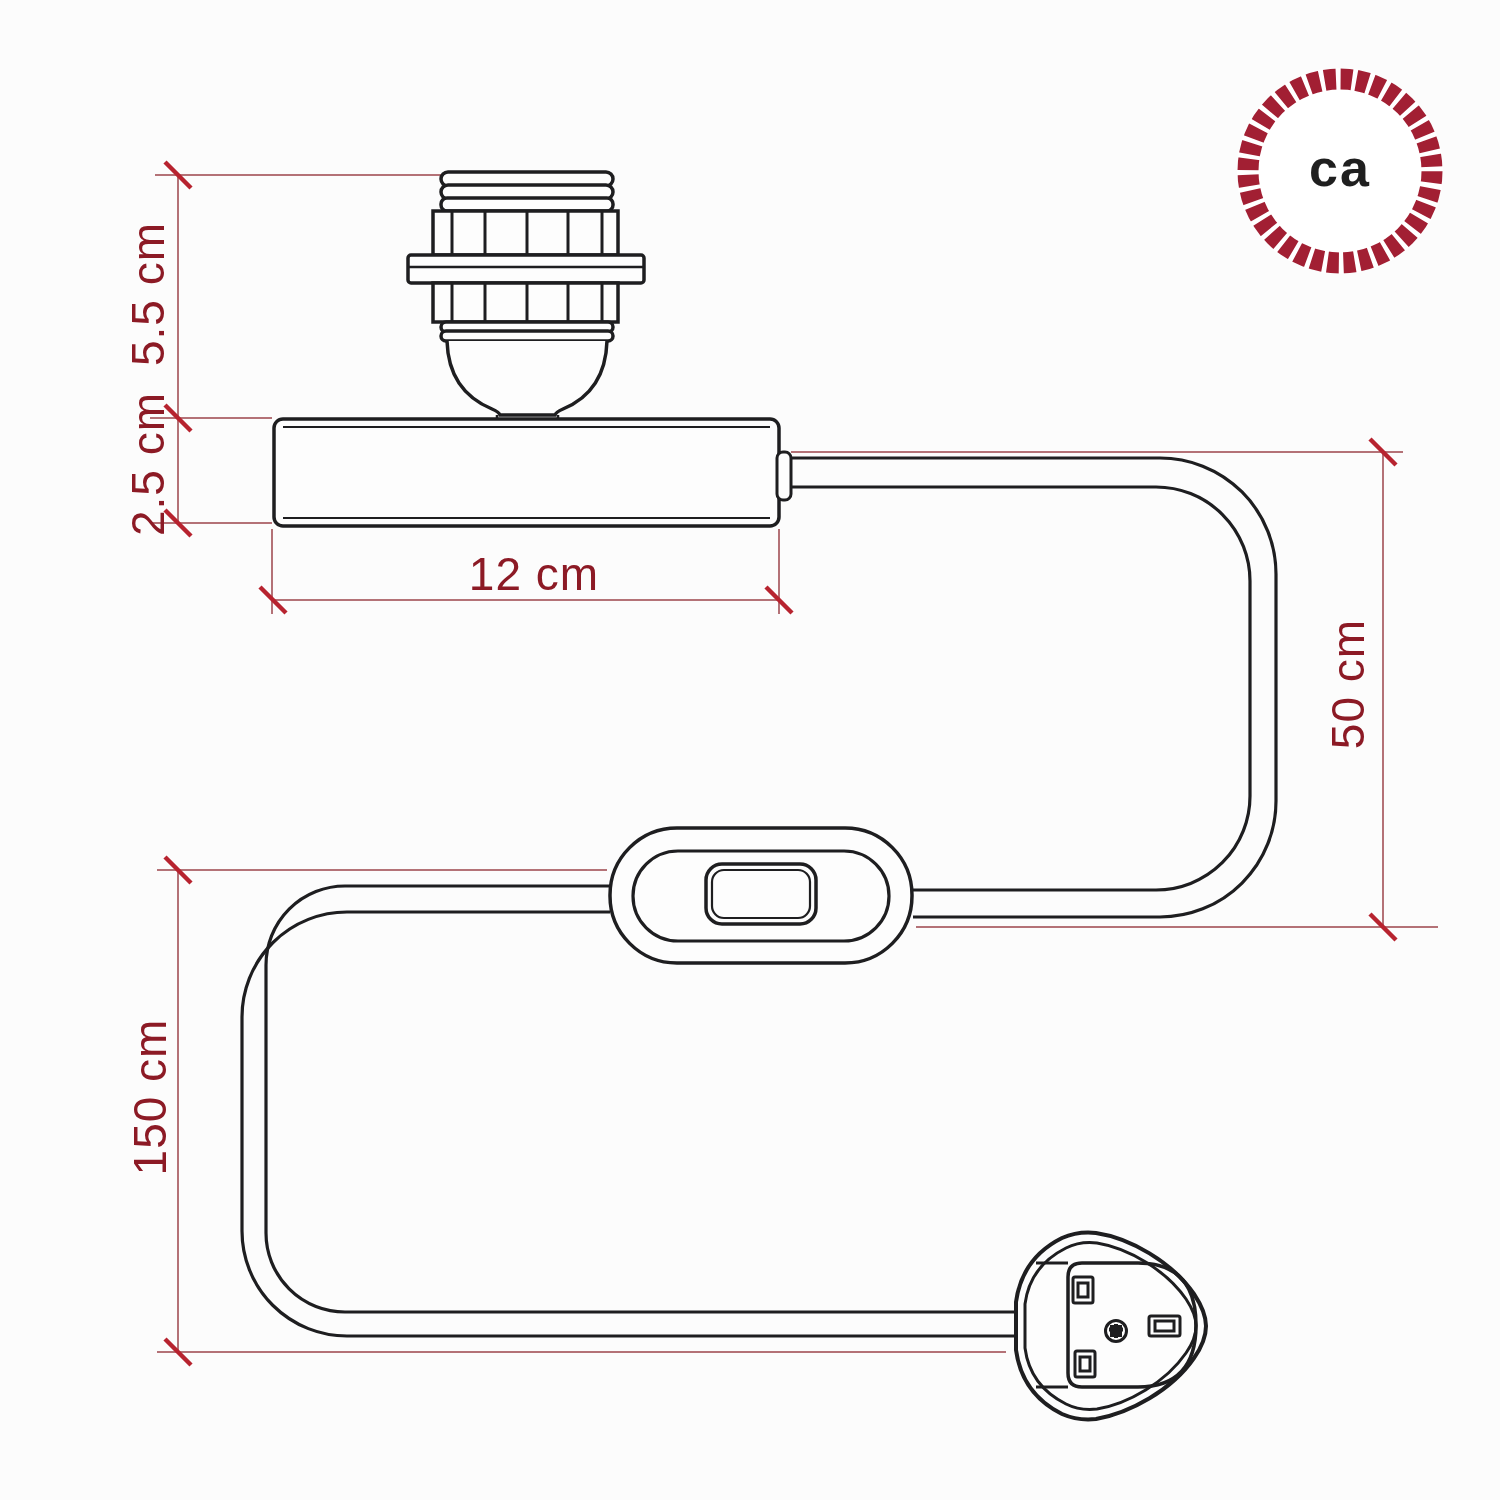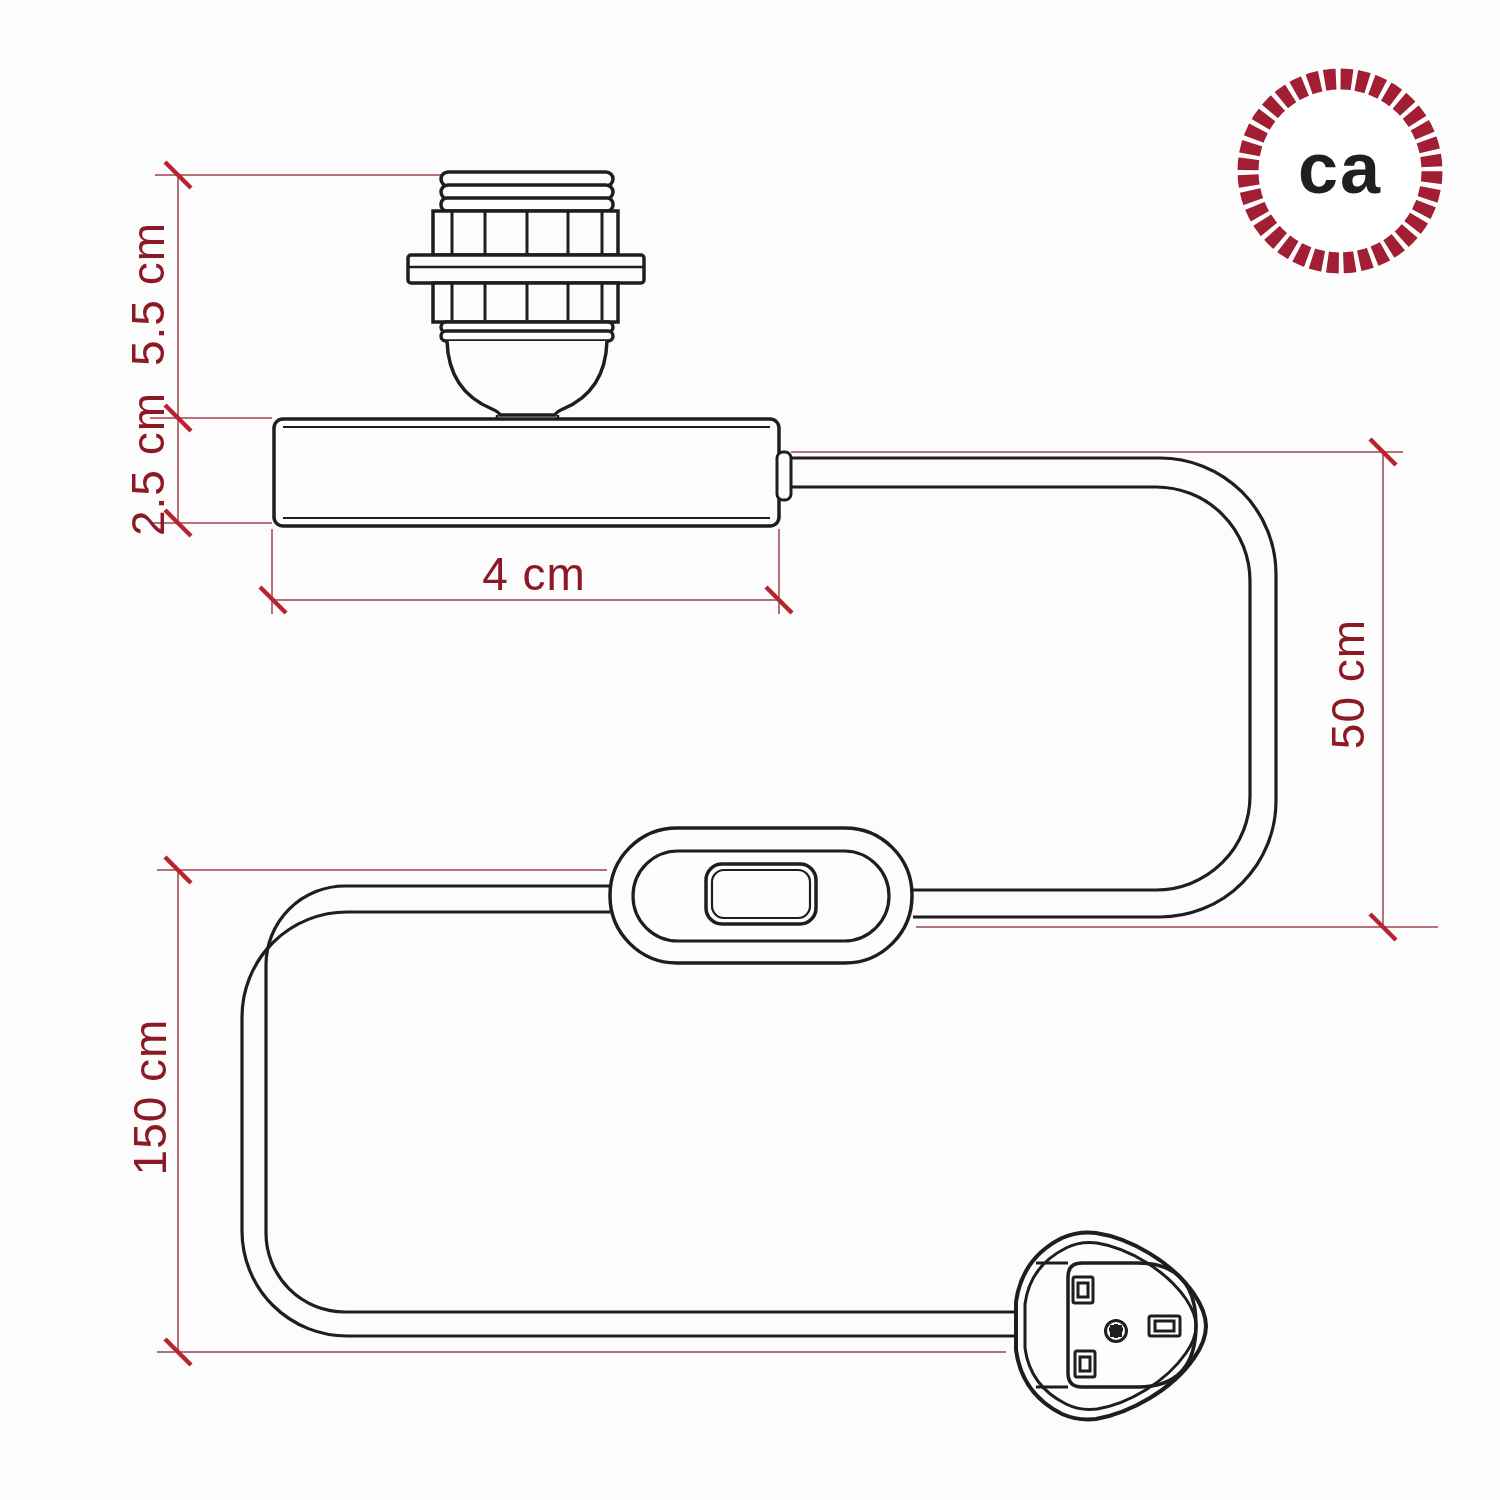"ca" #logo .logo-text { font-size: 72px -> 52px }
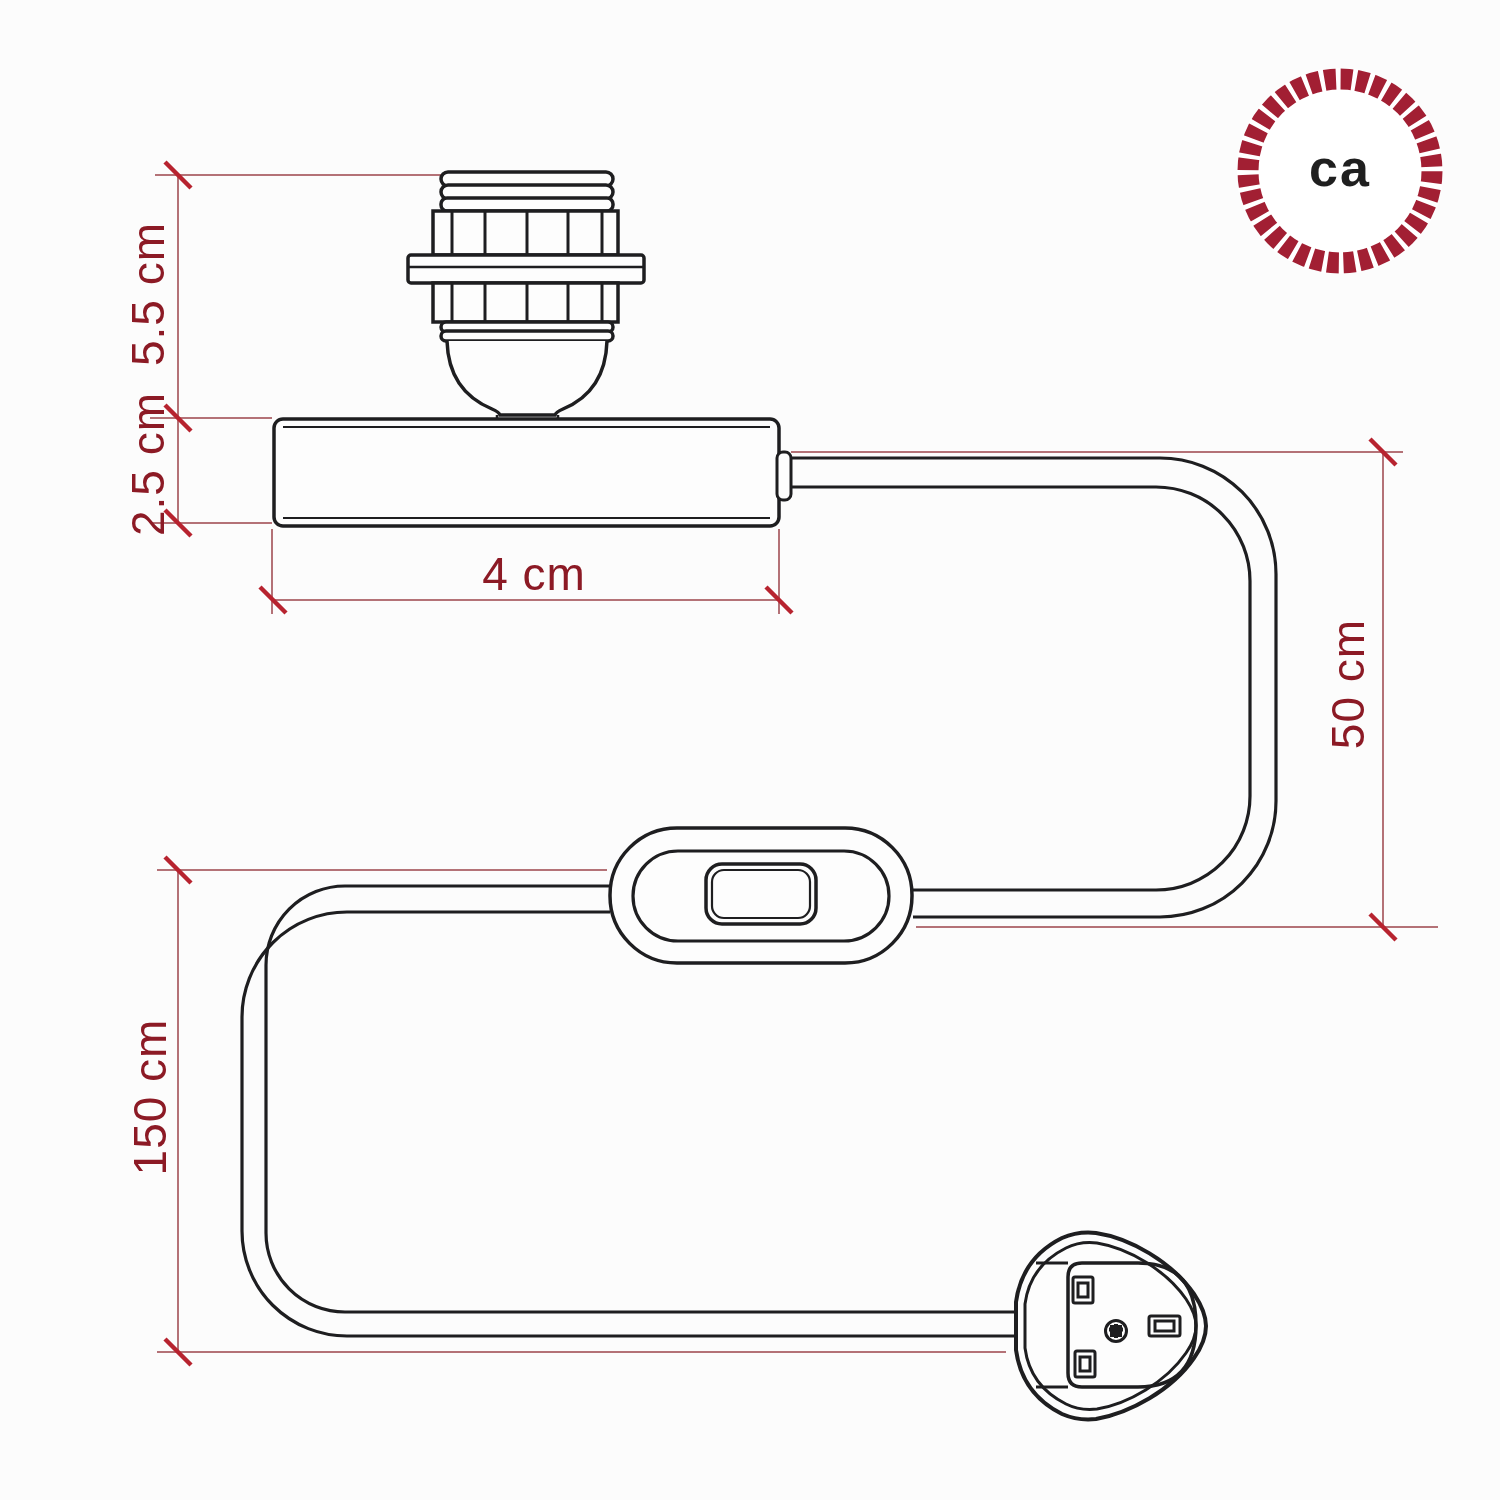"4 cm" div.dim-label { text: 4 -> 12 }
